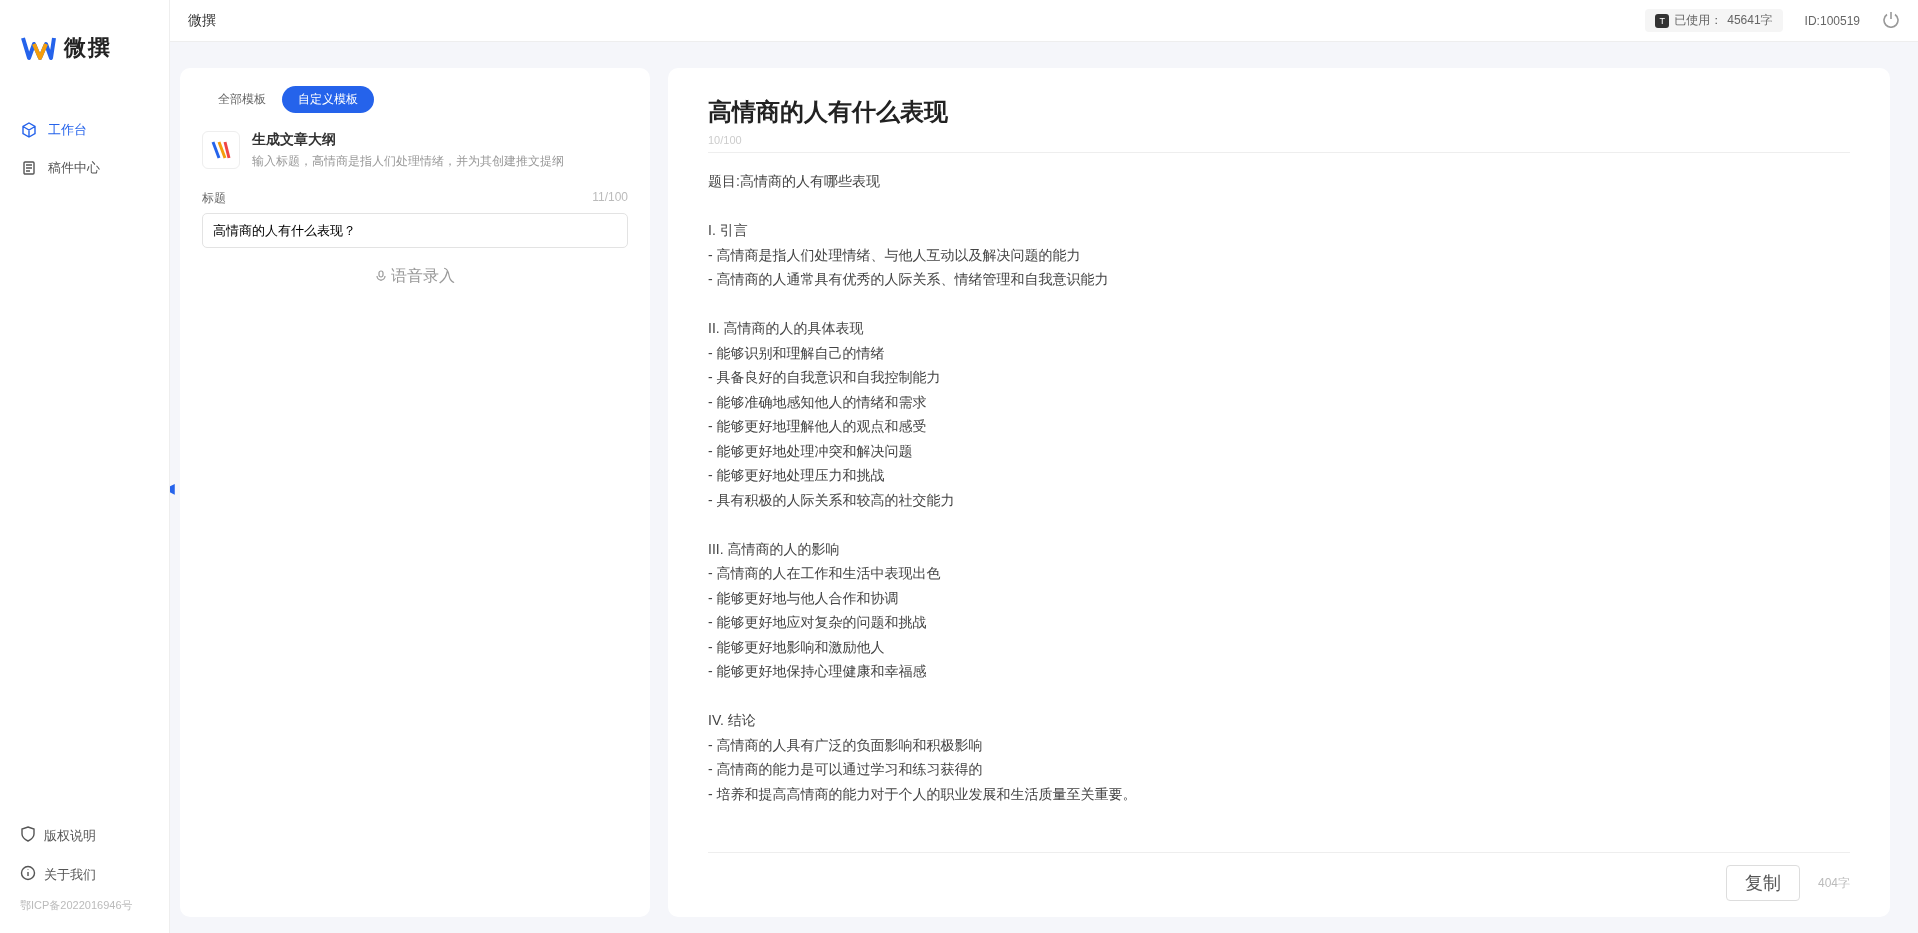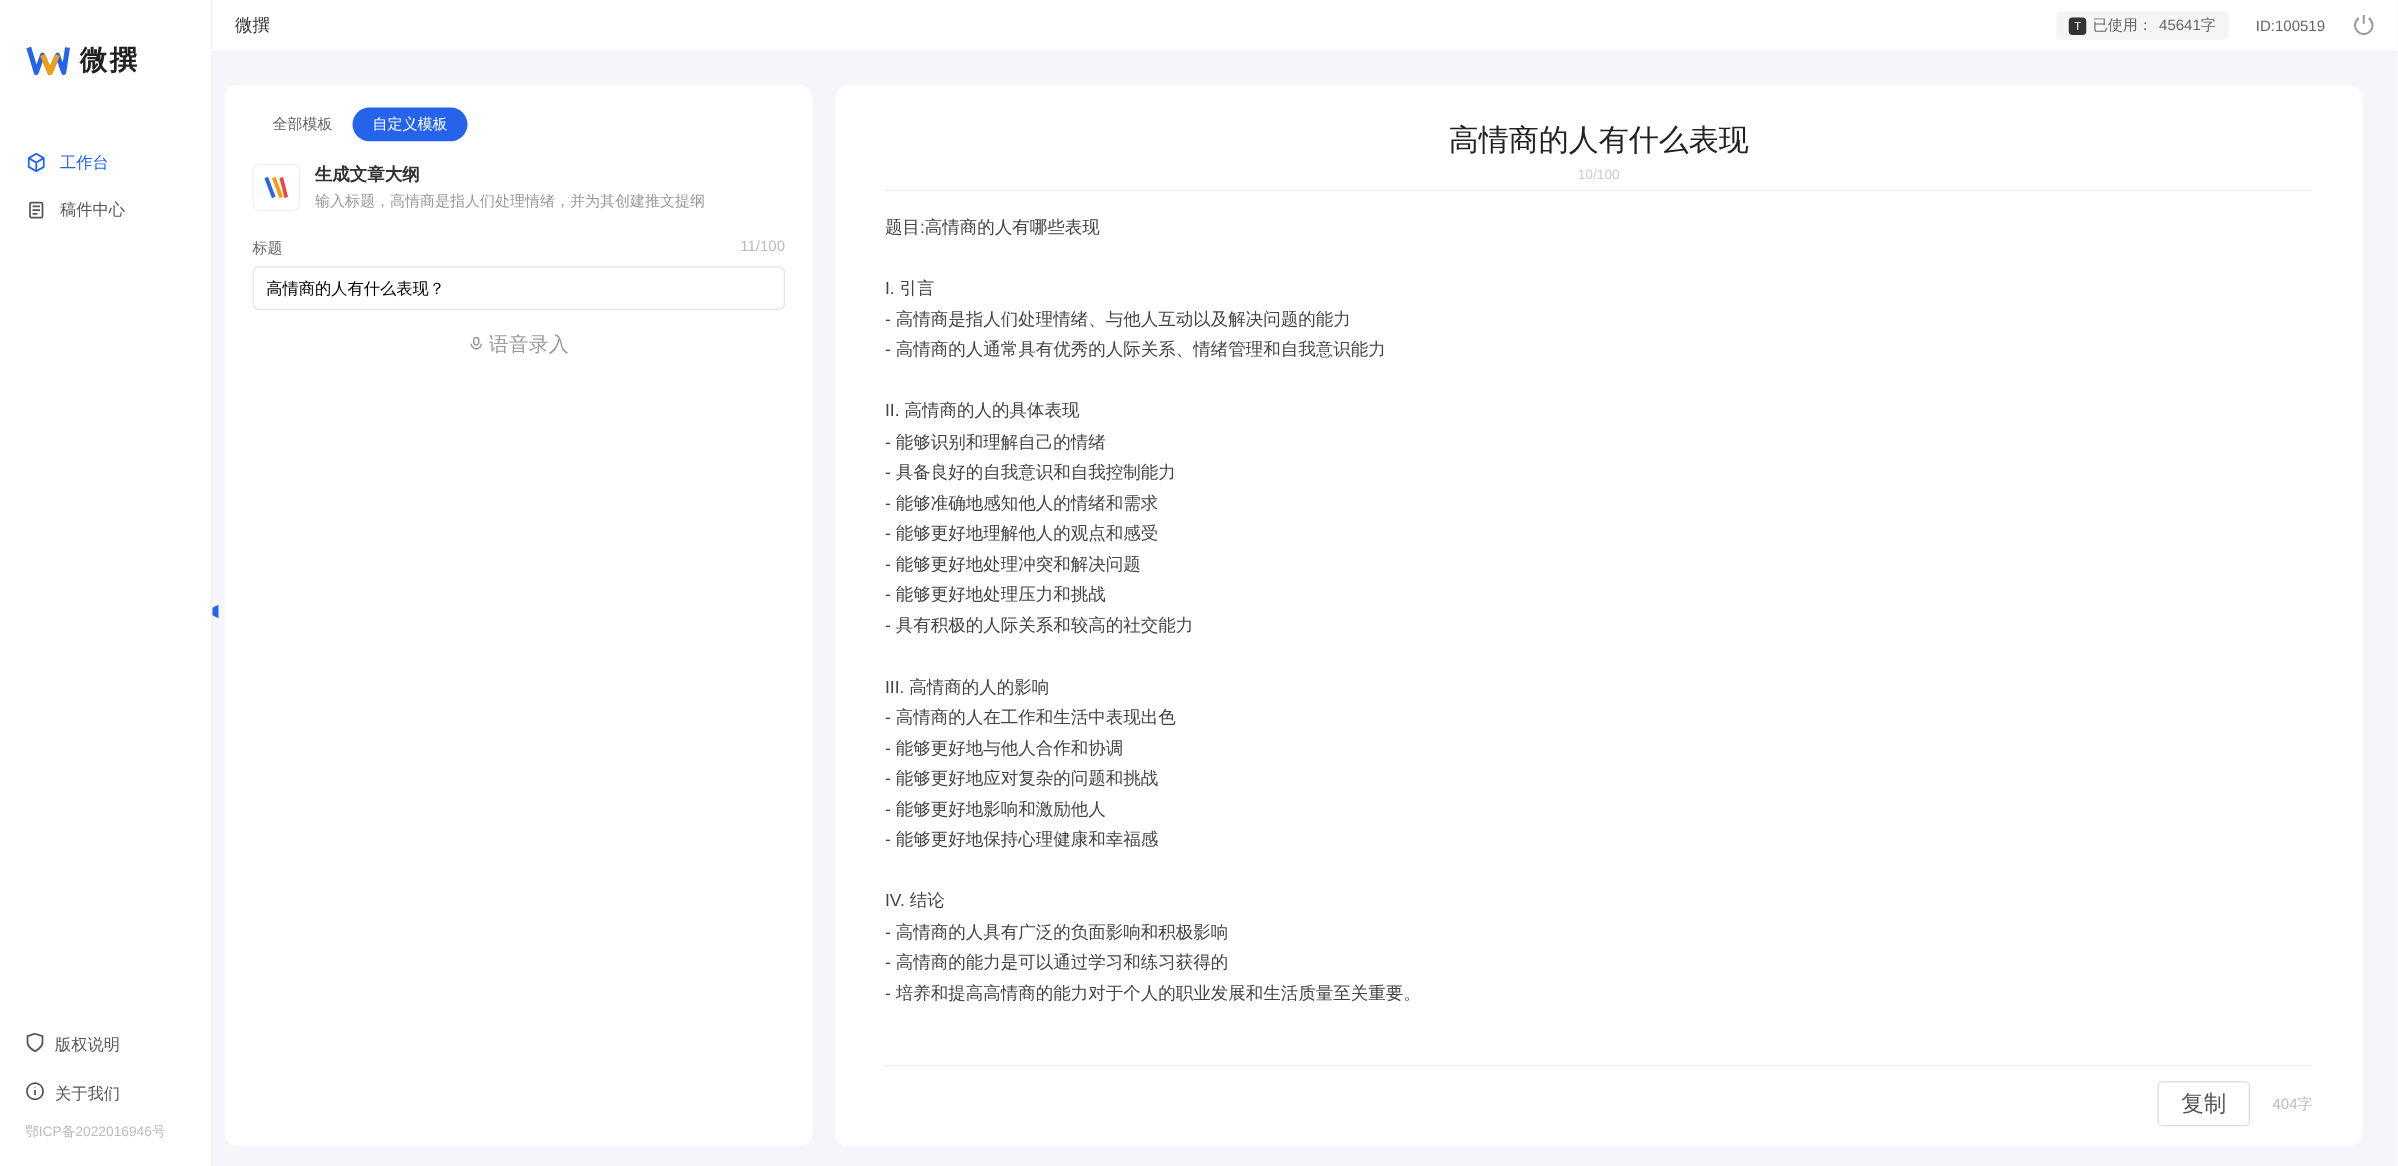"高情商的人有什么表现" .output-title { font-weight: 400 -> 700; text-align: center -> none }
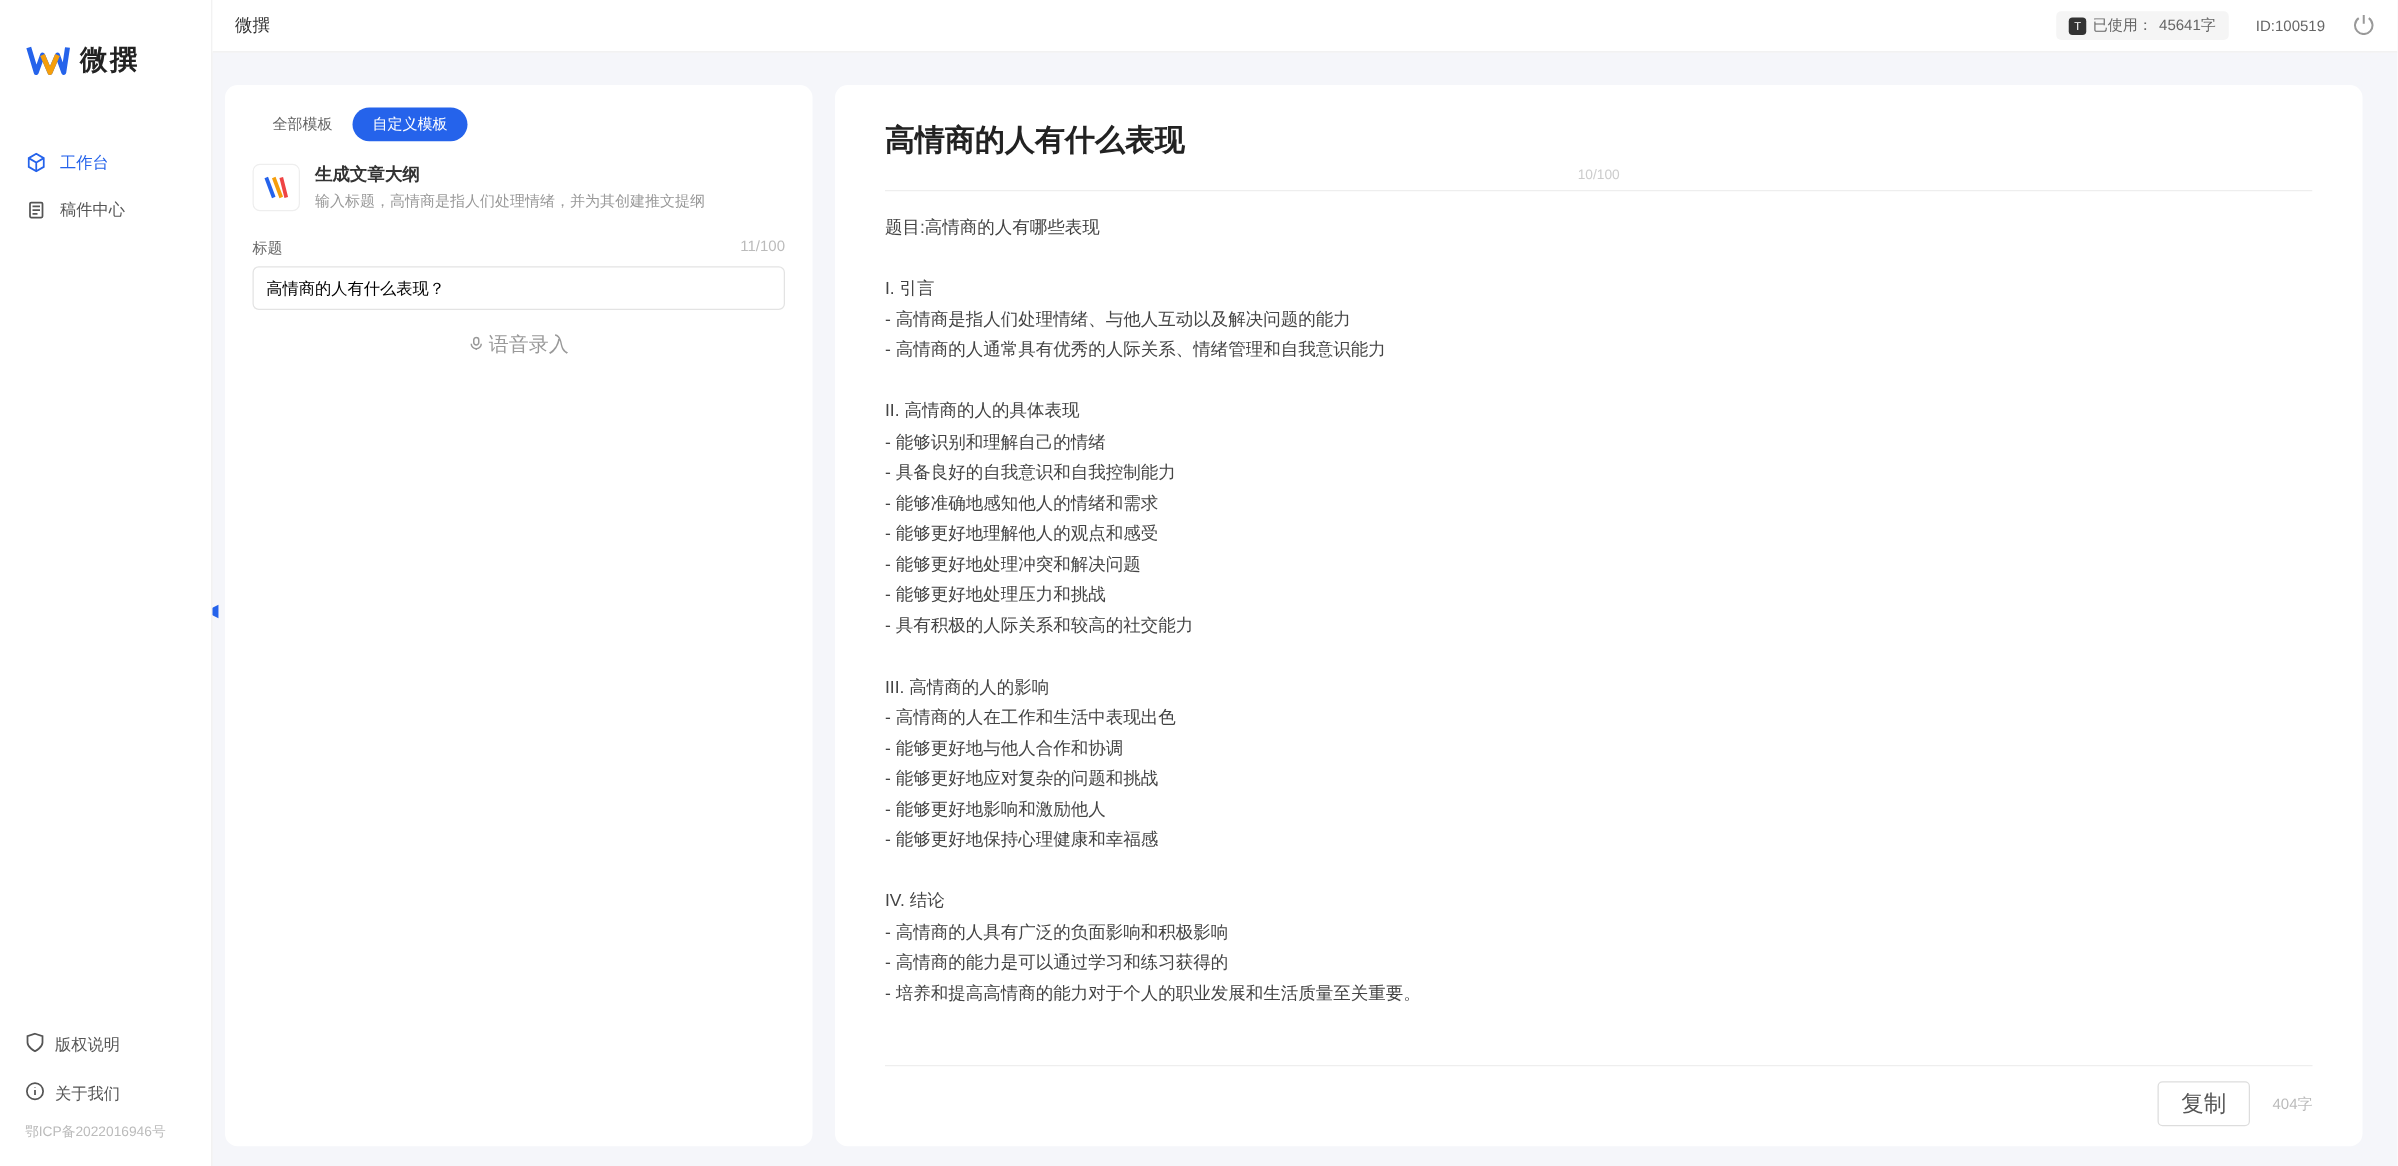"10/100" .title-counter { text-align: center -> left }
